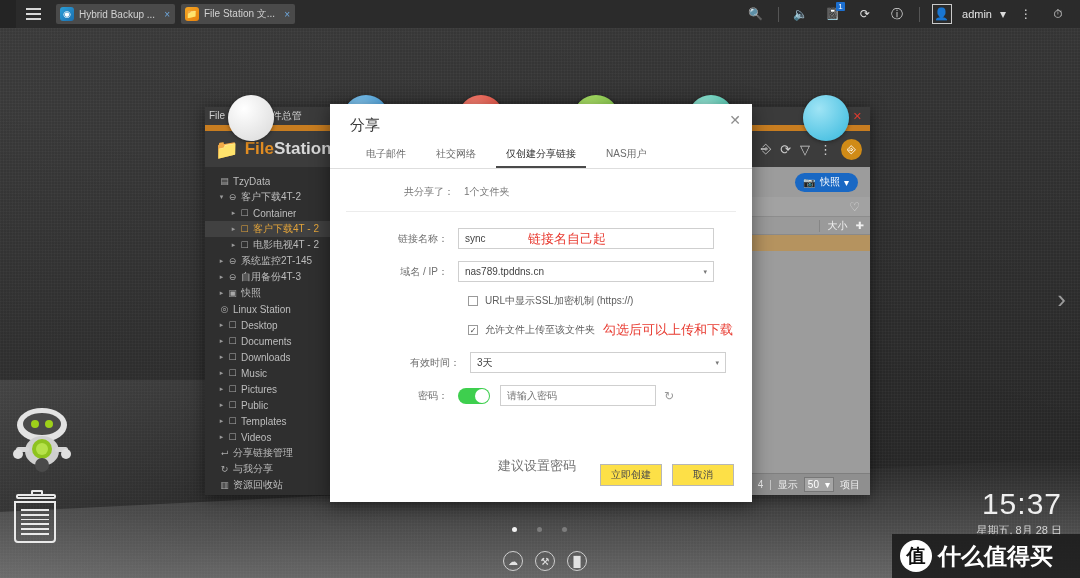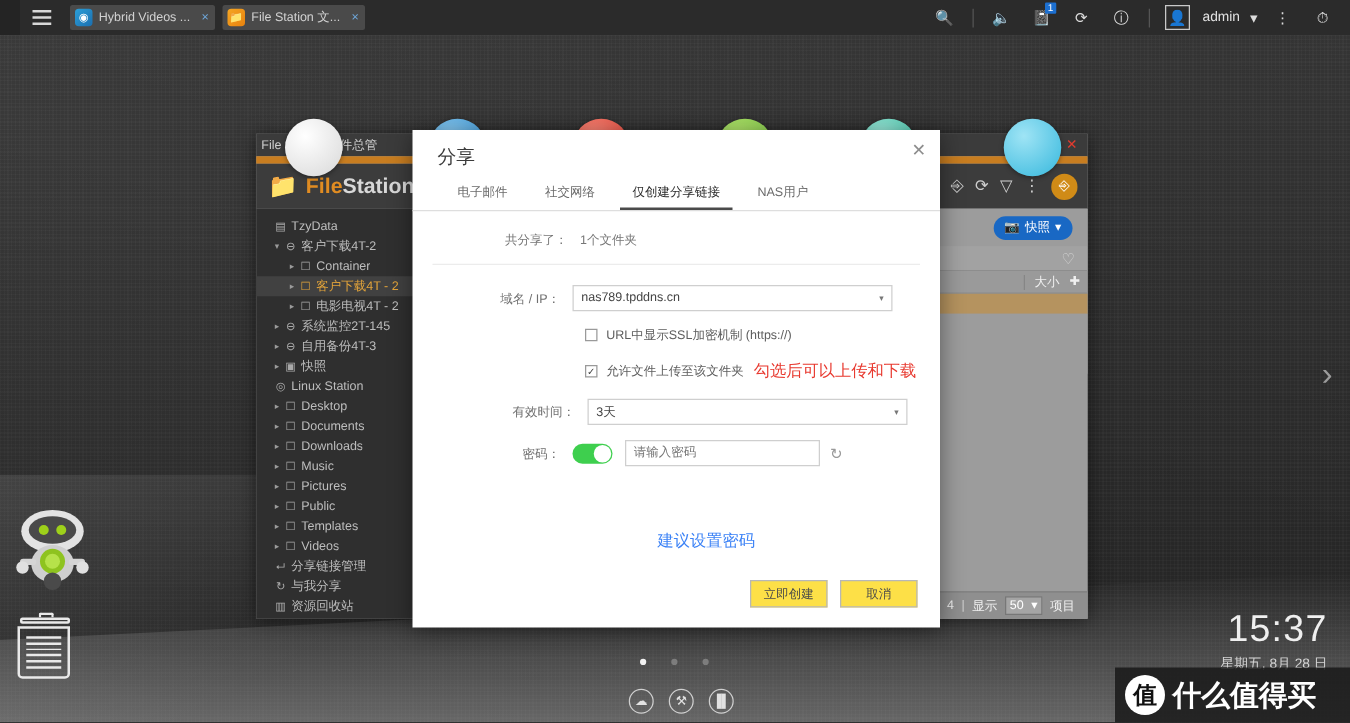"Hybrid Videos ..." span.tlabel { text: Videos -> Backup }
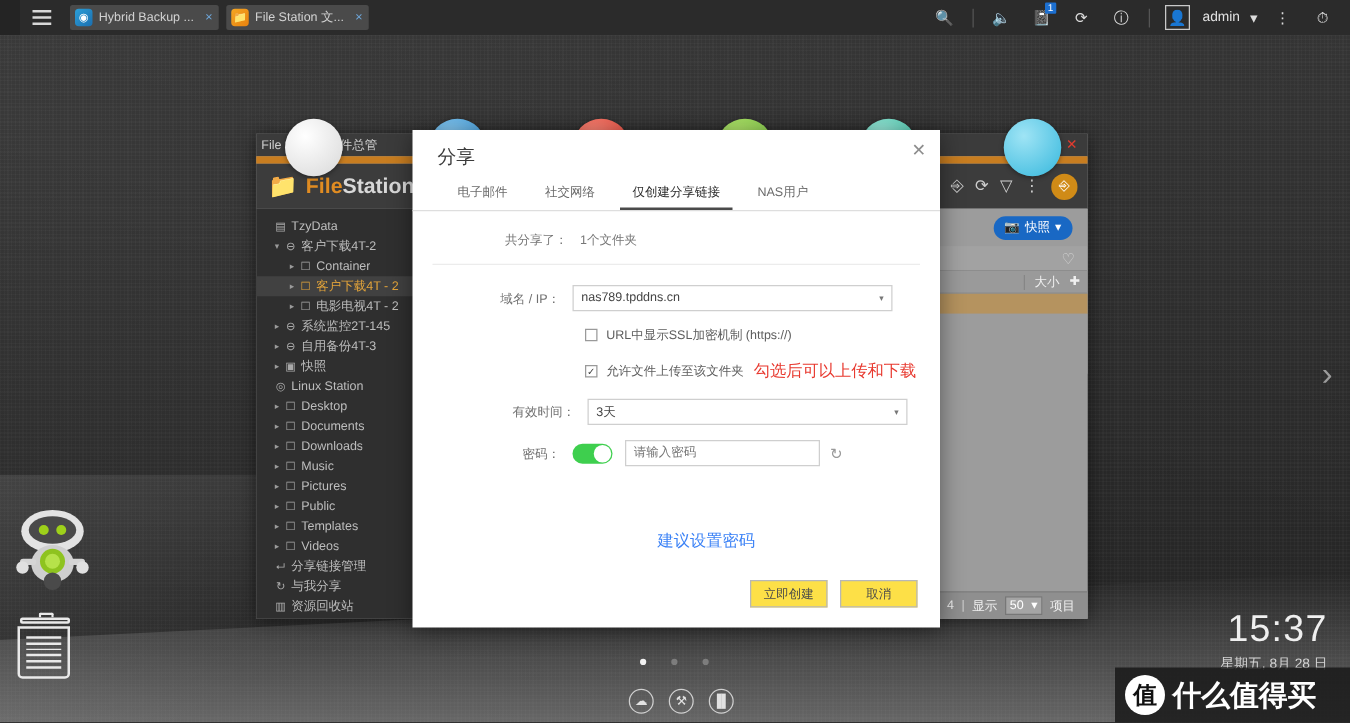"链接名称：" div.frow { html: none -> <div> <div>链接名称：</div> <div> <span>sync</span> </div> <div>链接名自己起</div> </div> }
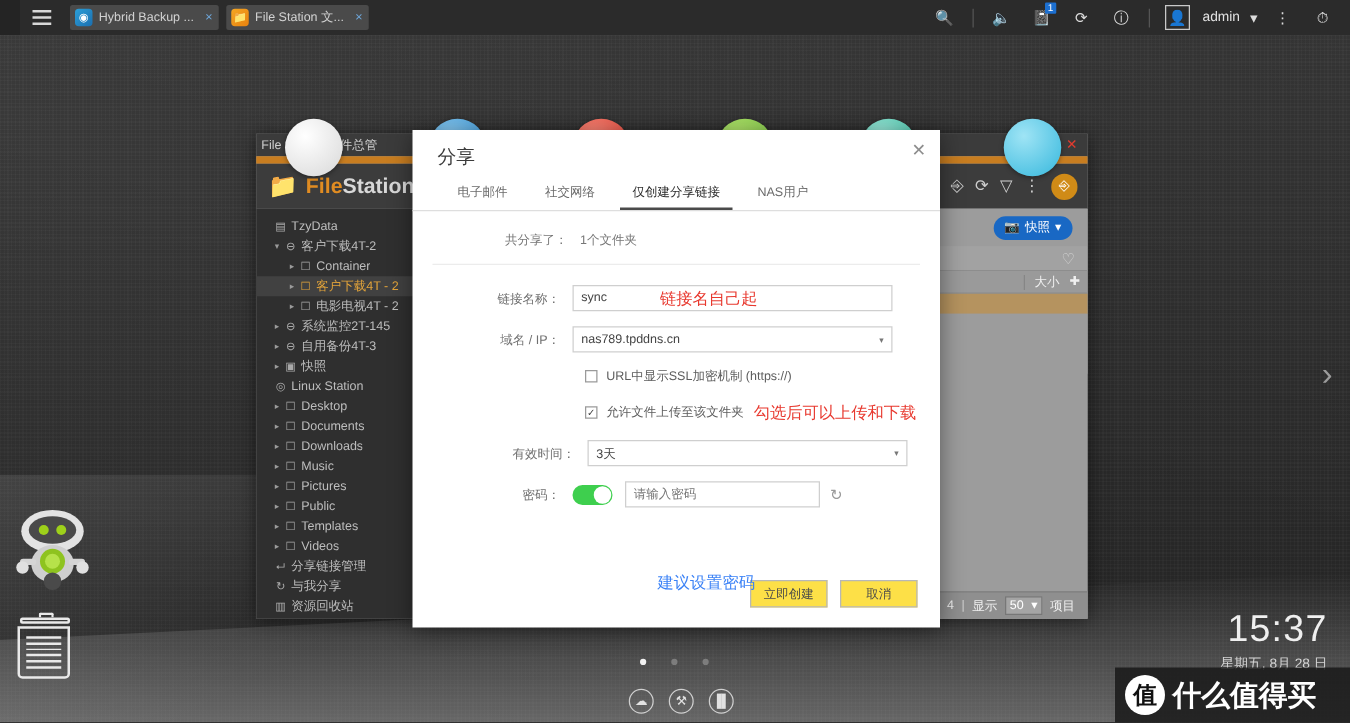"建议设置密码" #annot-password { color: #3b82f6 -> #737373; left: 196px -> 168px }
